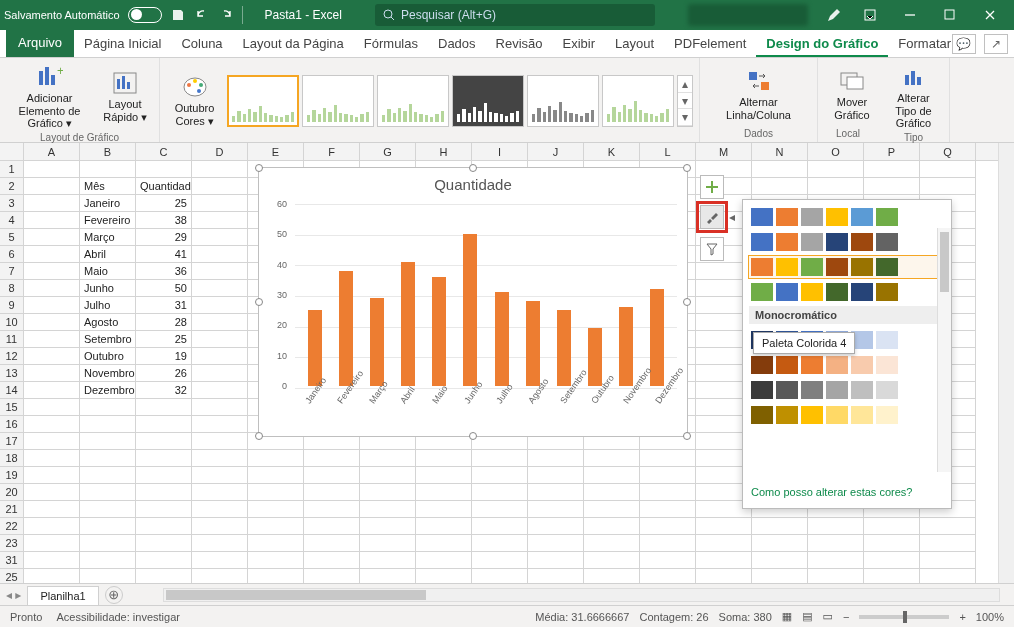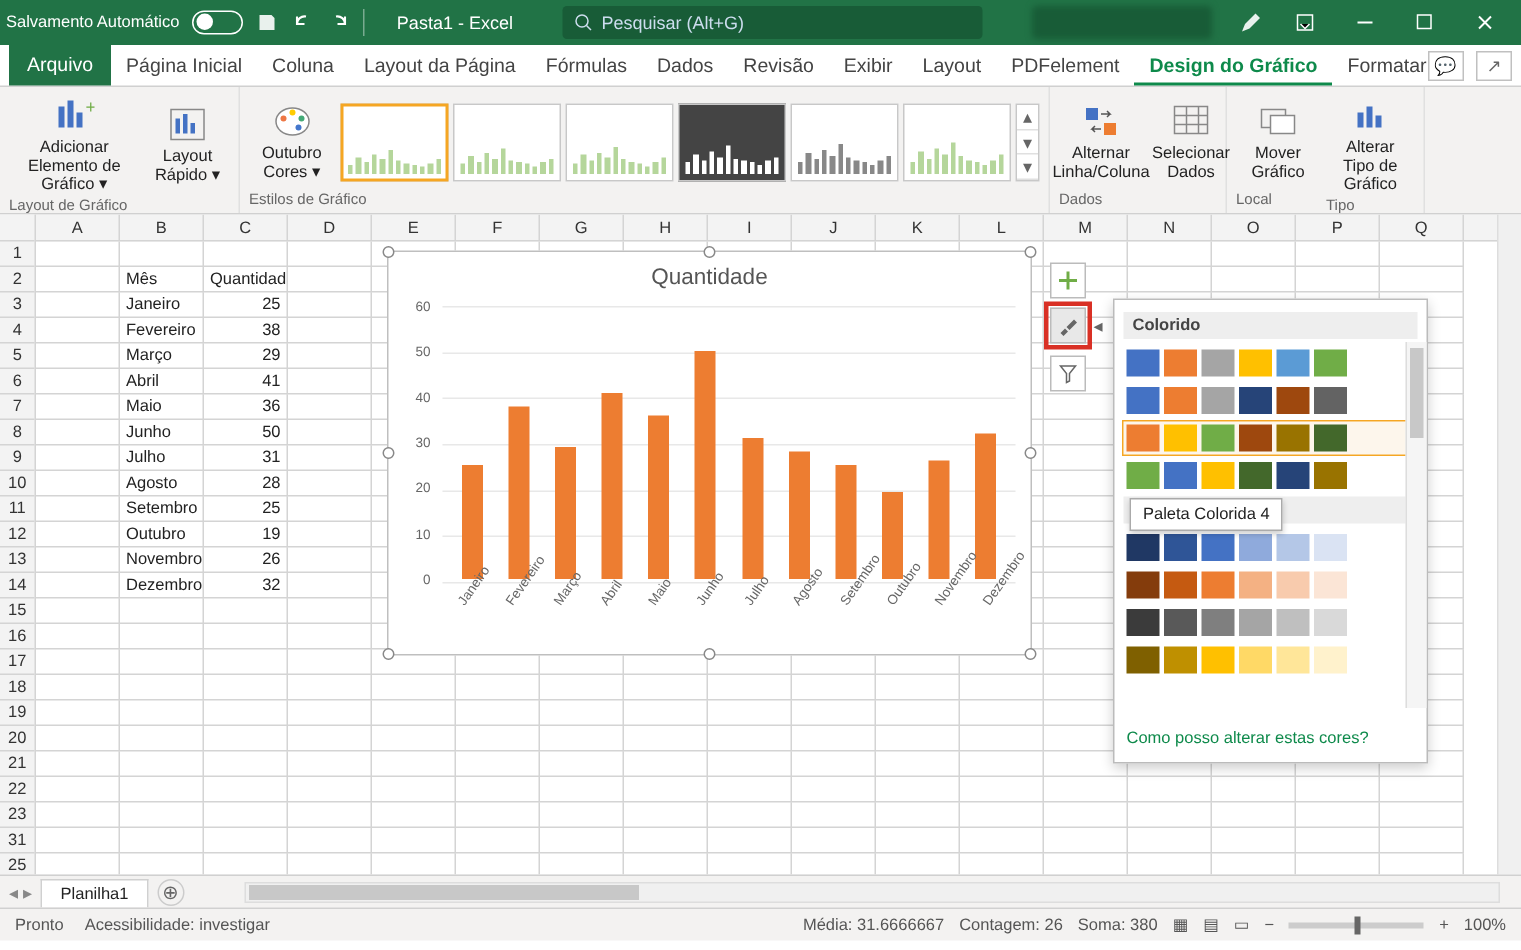"Selecionar Dados" div.bigbtn { html: <div> <div> <svg> <rect></rect> <path></path> </svg> </div> <span>Selecionar Dados</span> </div> -> none }
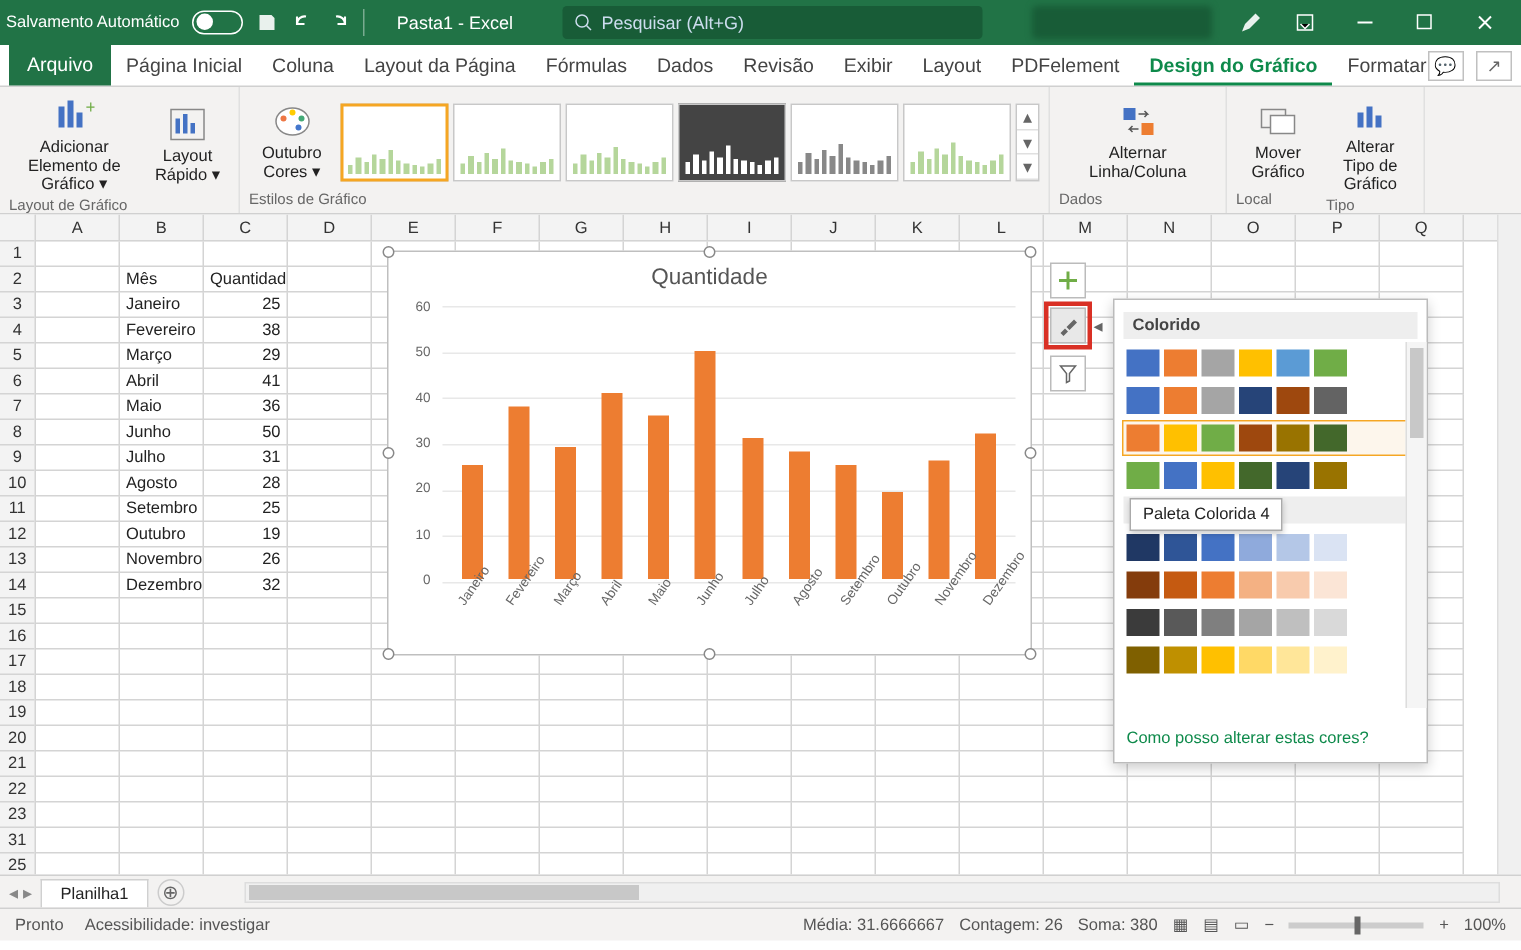"Layout de Gráfico" .rgroup-label { text-align: none -> center }
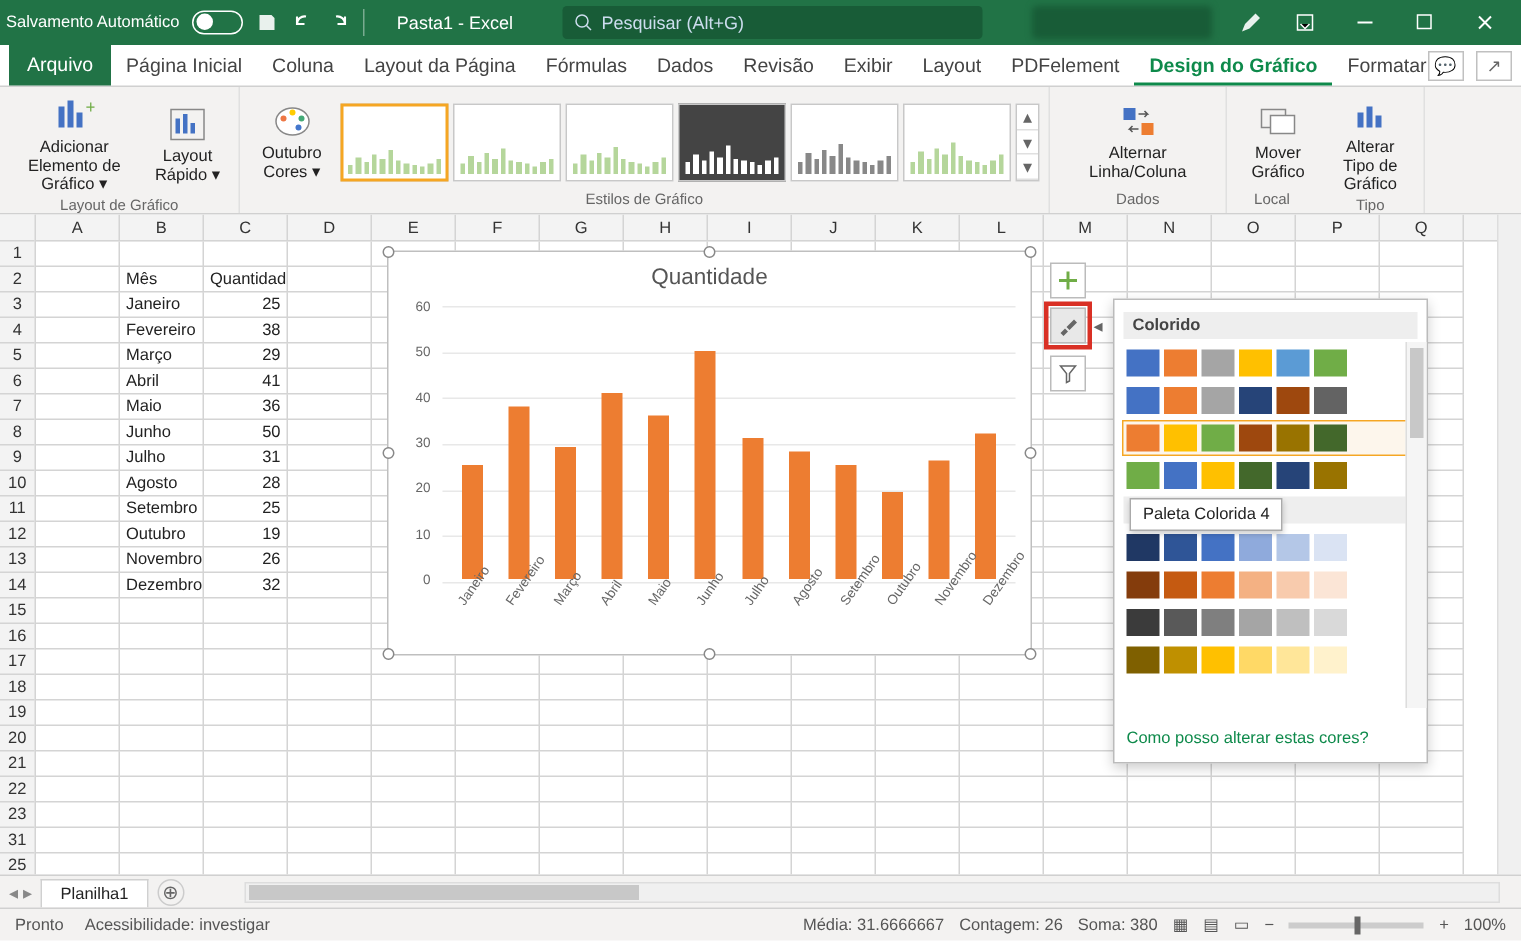"Estilos de Gráfico" div.rgroup-label { html: <div>Estilos de Gráfico</div> -> none }
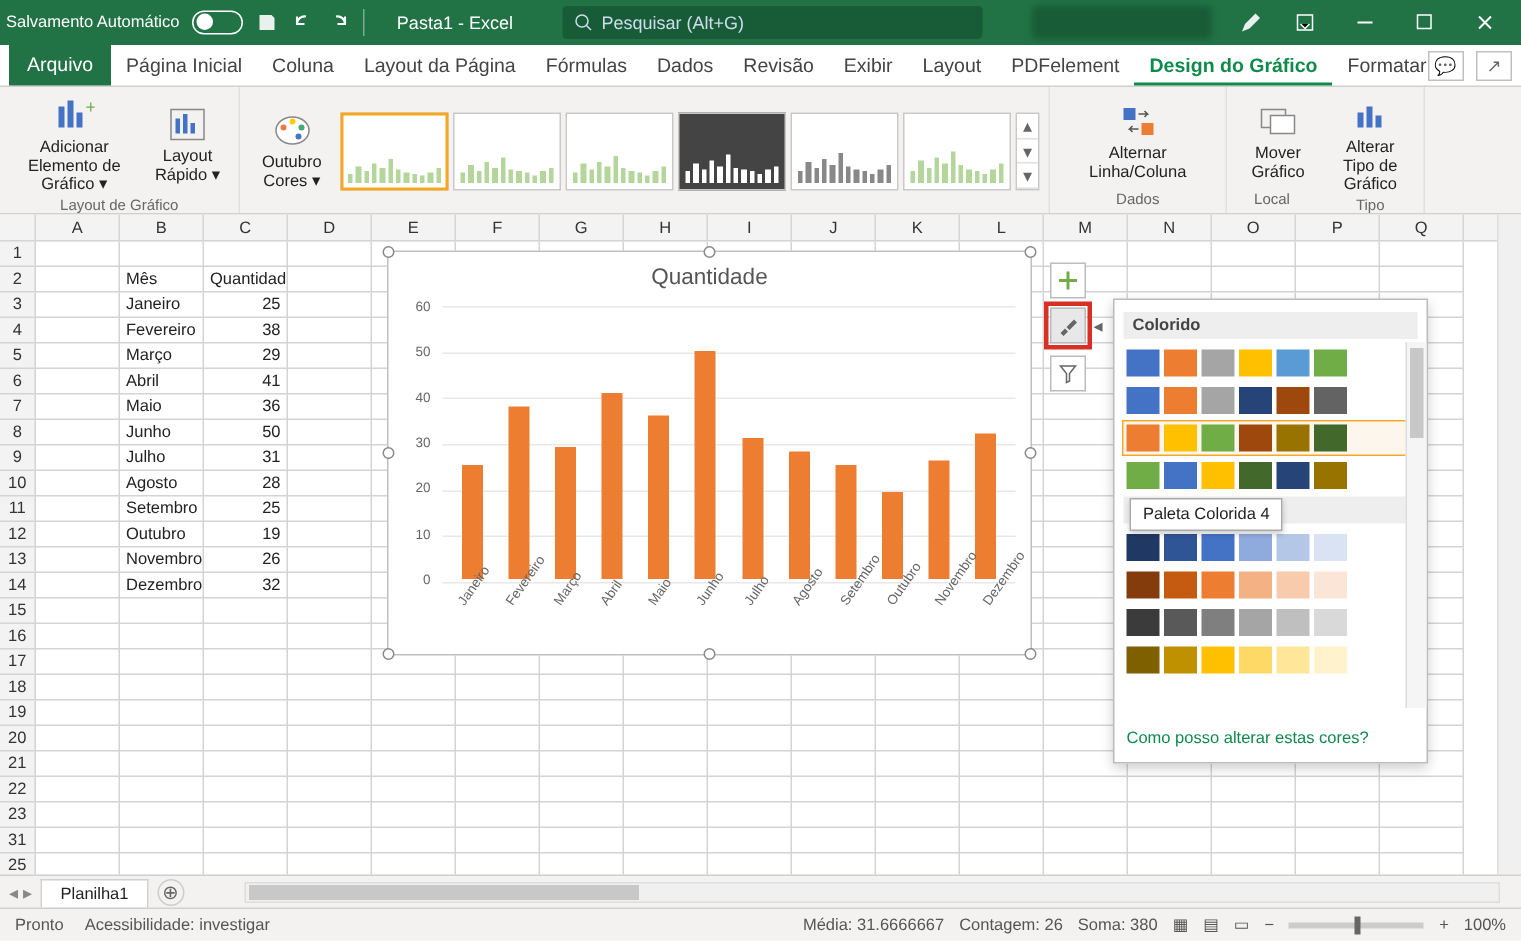"Colorido" div.sect-title { html: <div>Colorido</div> -> none }
